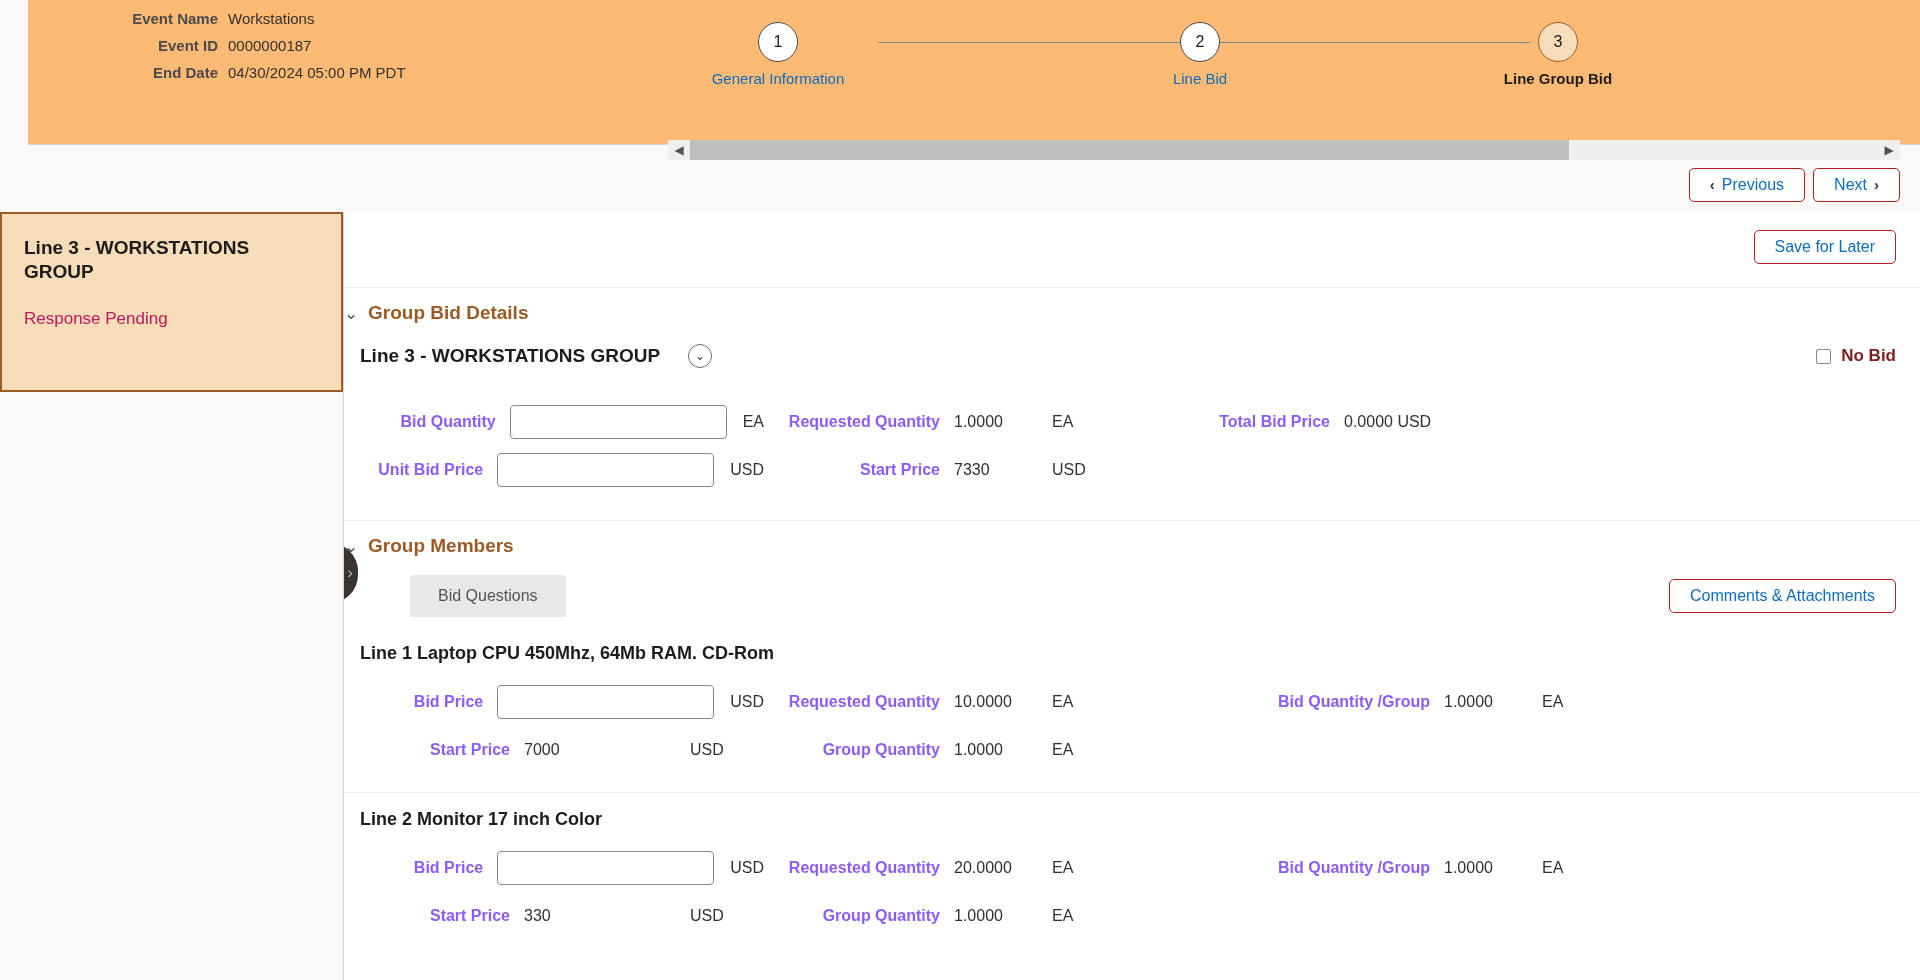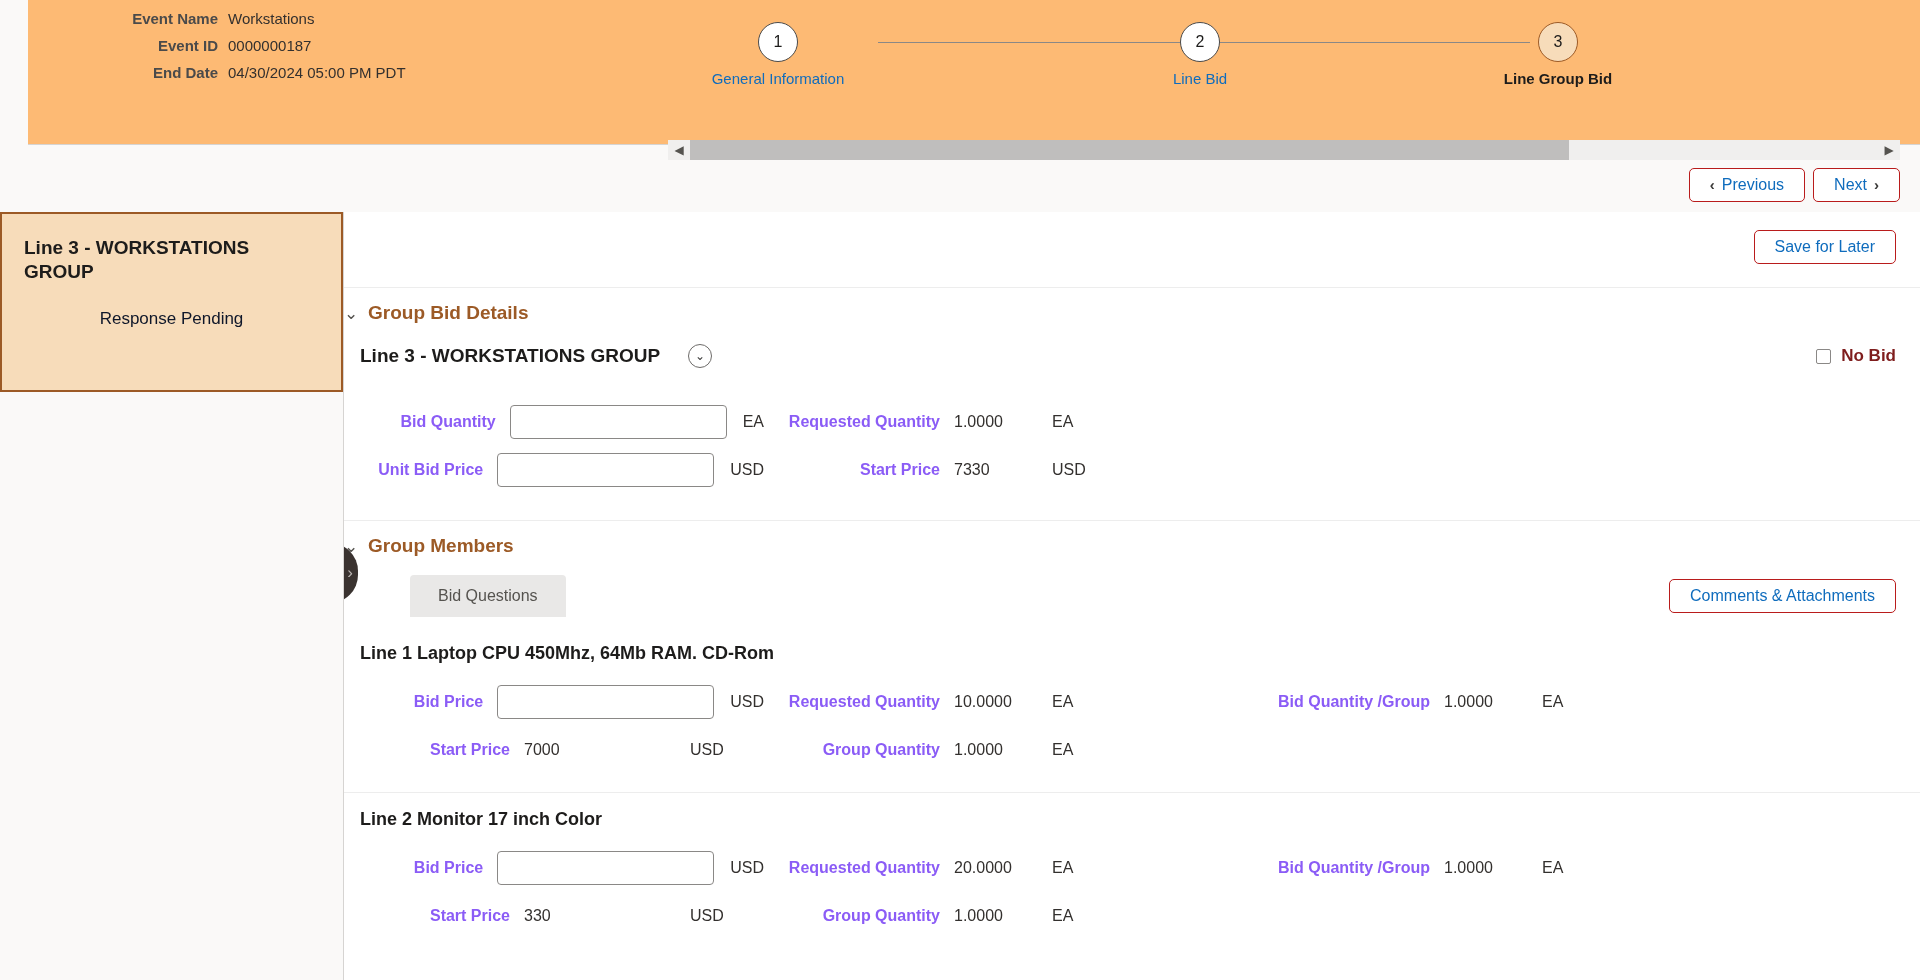"Response Pending" .sidecard .cardstatus { color: #0f172a -> #be185d; text-align: center -> none }
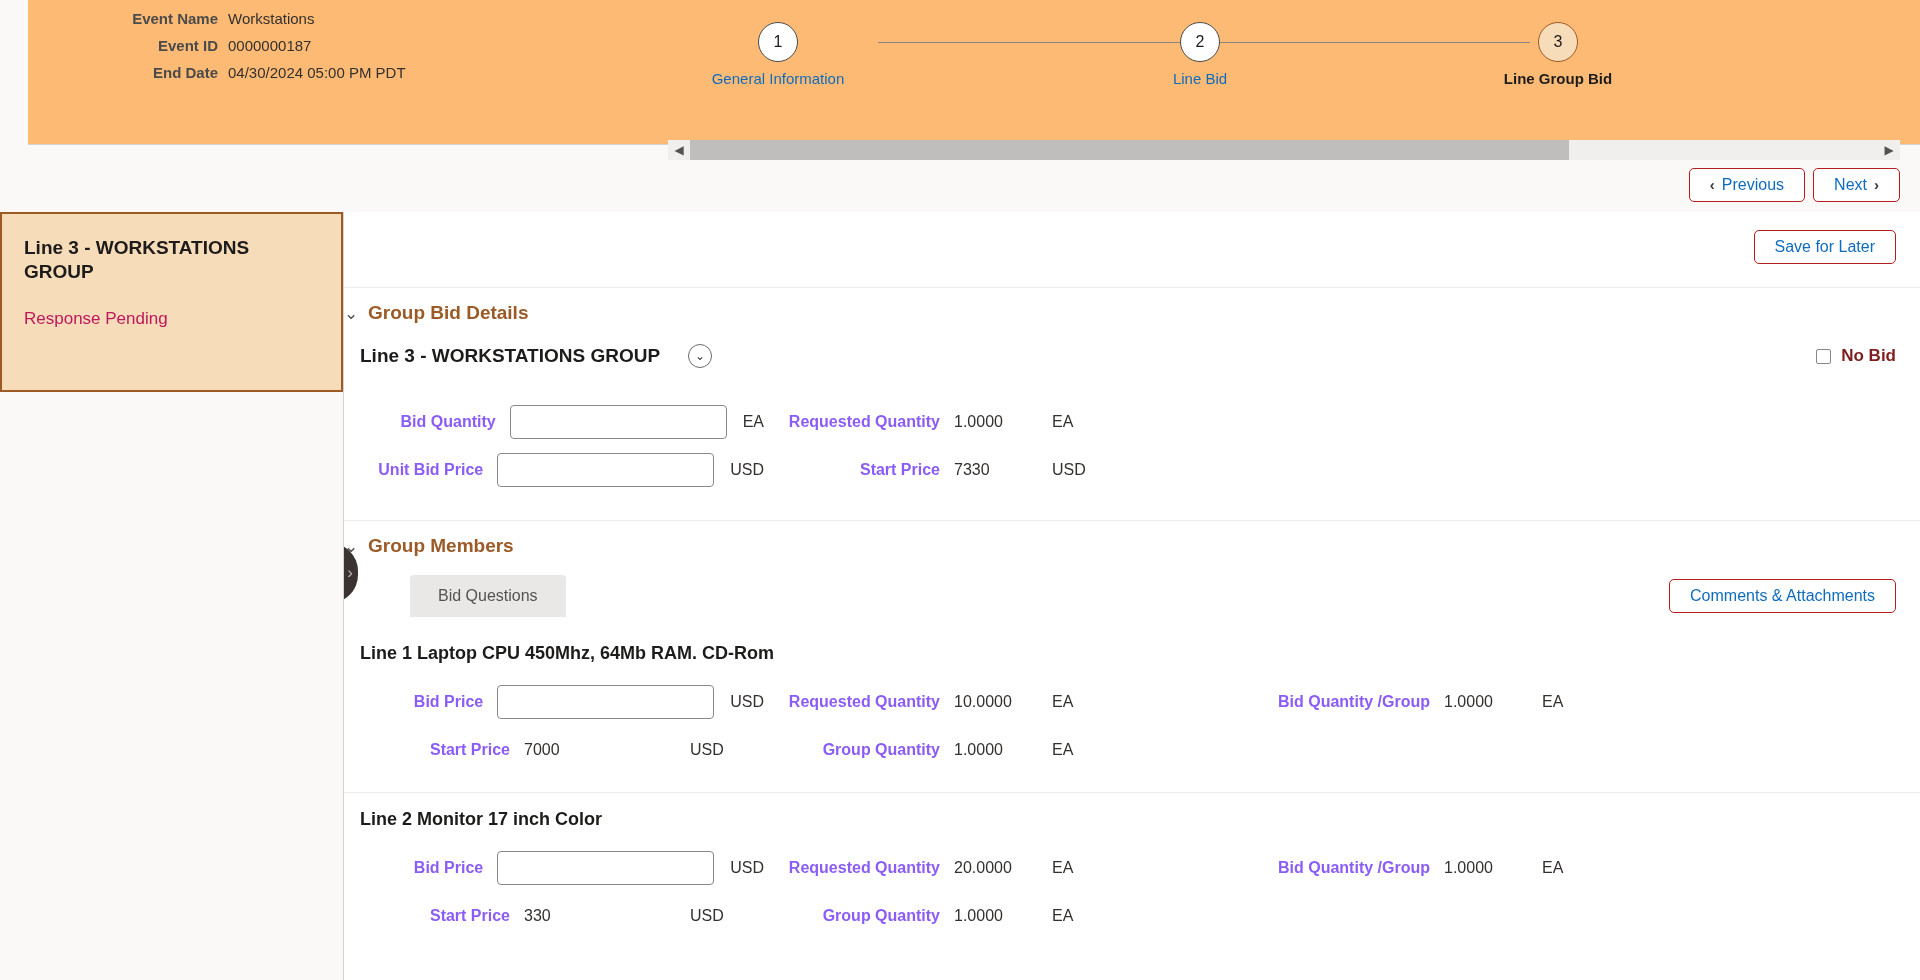"Total Bid Price" div.frow { html: none -> <div> <span>Total Bid Price</span> <span>0.0000 USD</span> </div> }
